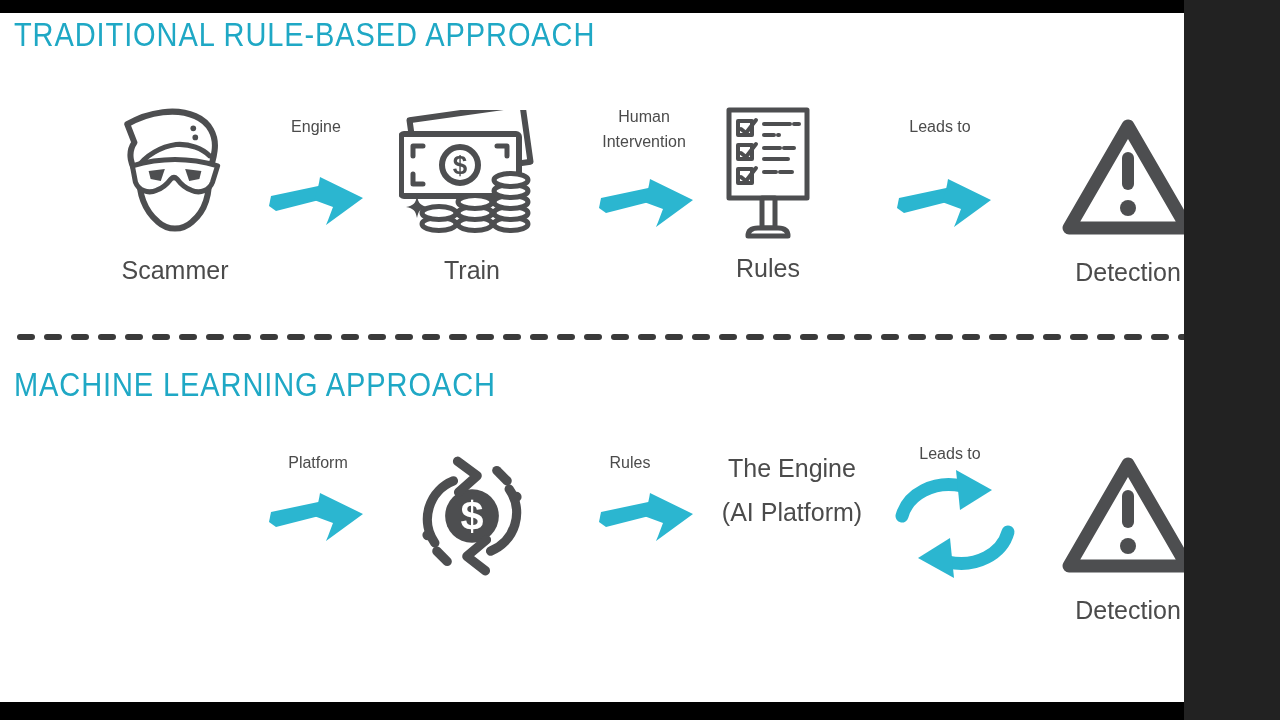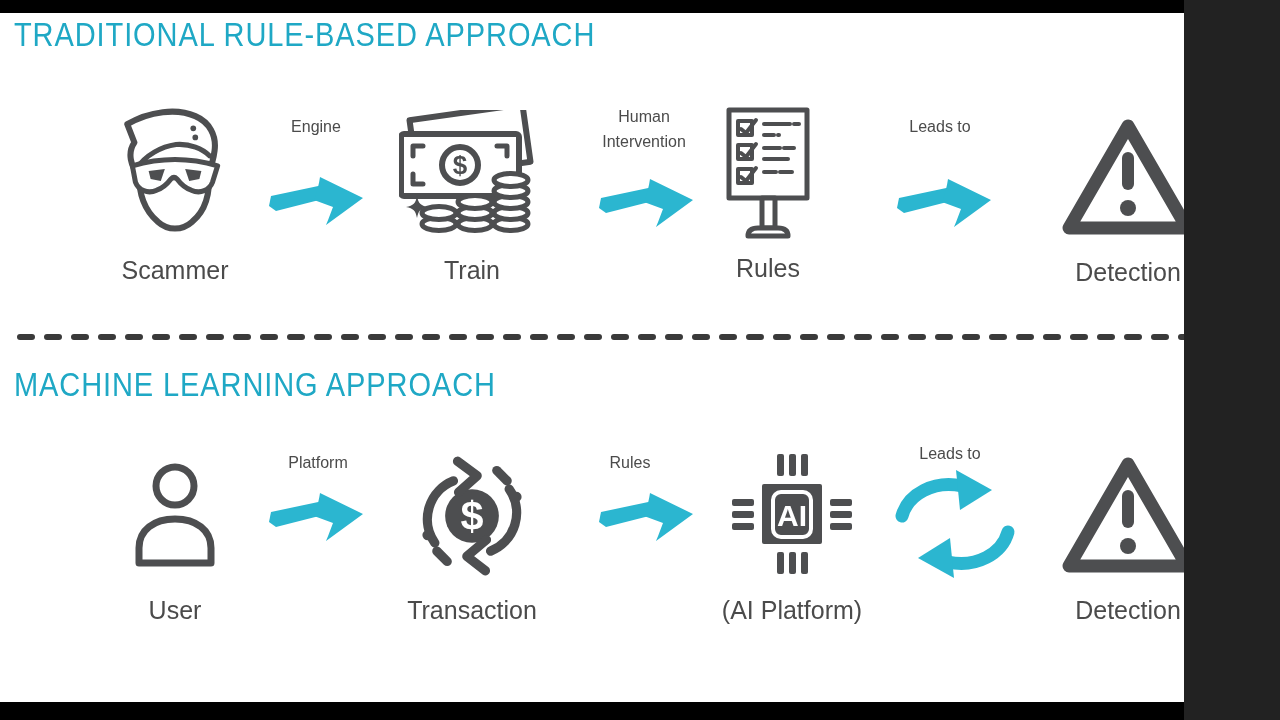"The Engine" div.nlabel { html: none -> <div>The Engine</div> }
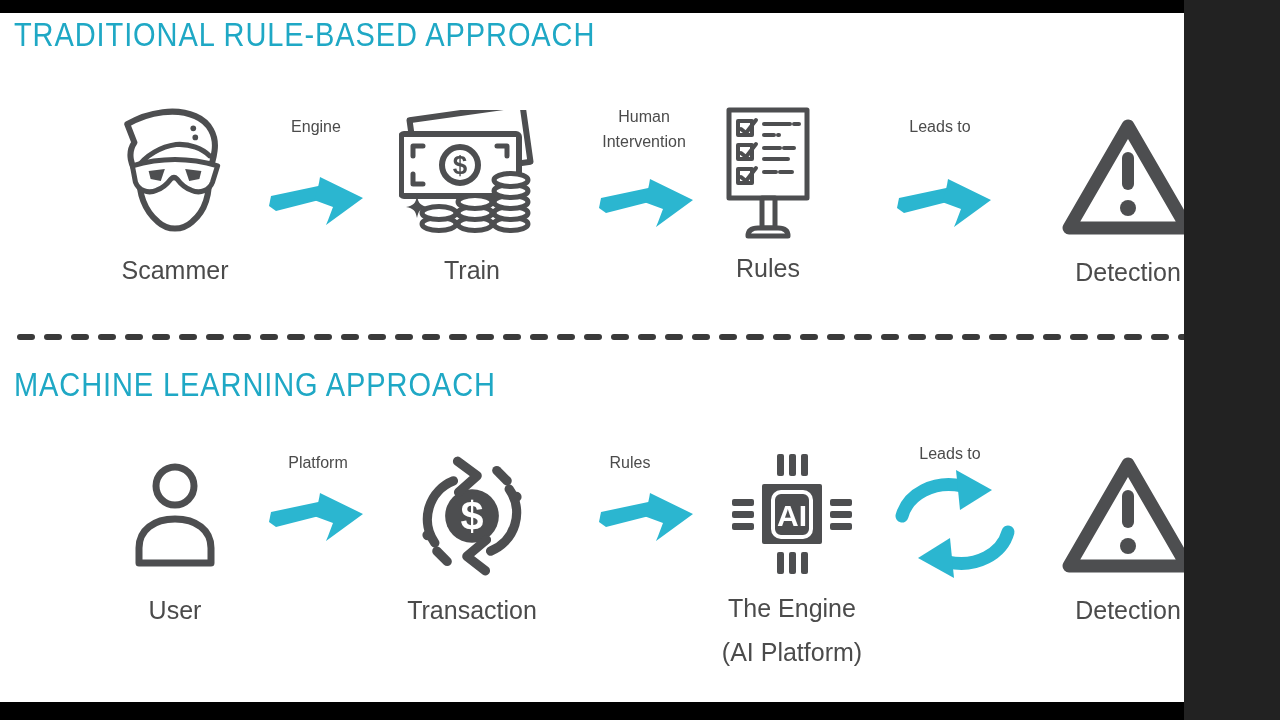"AI" div.iconbox { html: <div> <svg> <g> <rect></rect> <rect></rect> <rect></rect> <rect></rect> <rect></rect> <rect></rect> <rect></rect> <rect></rect> <rect></rect> <rect></rect> <rect></rect> <rect></rect> <rect></rect> </g> <rect></rect> <text>AI</text> </svg> </div> -> none }
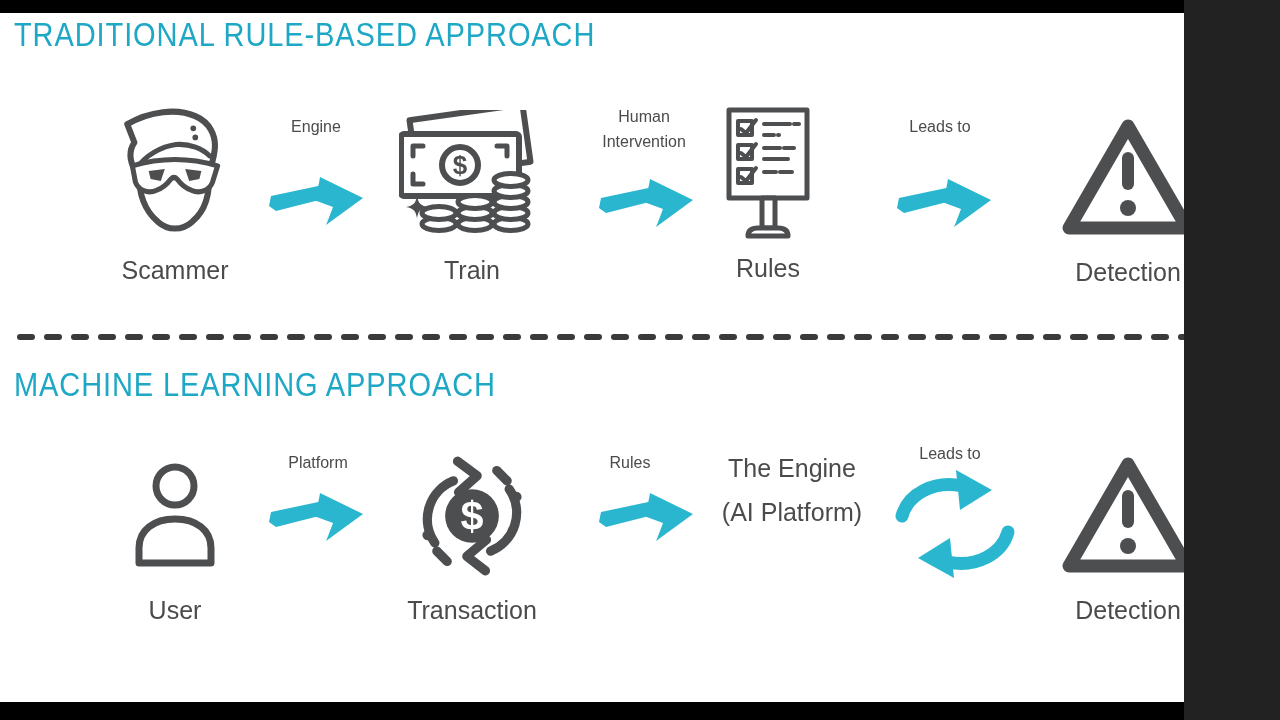"User" div.node { html: <div> <div> <svg> <circle></circle> <path></path> </svg> </div> <div>User</div> </div> -> none }
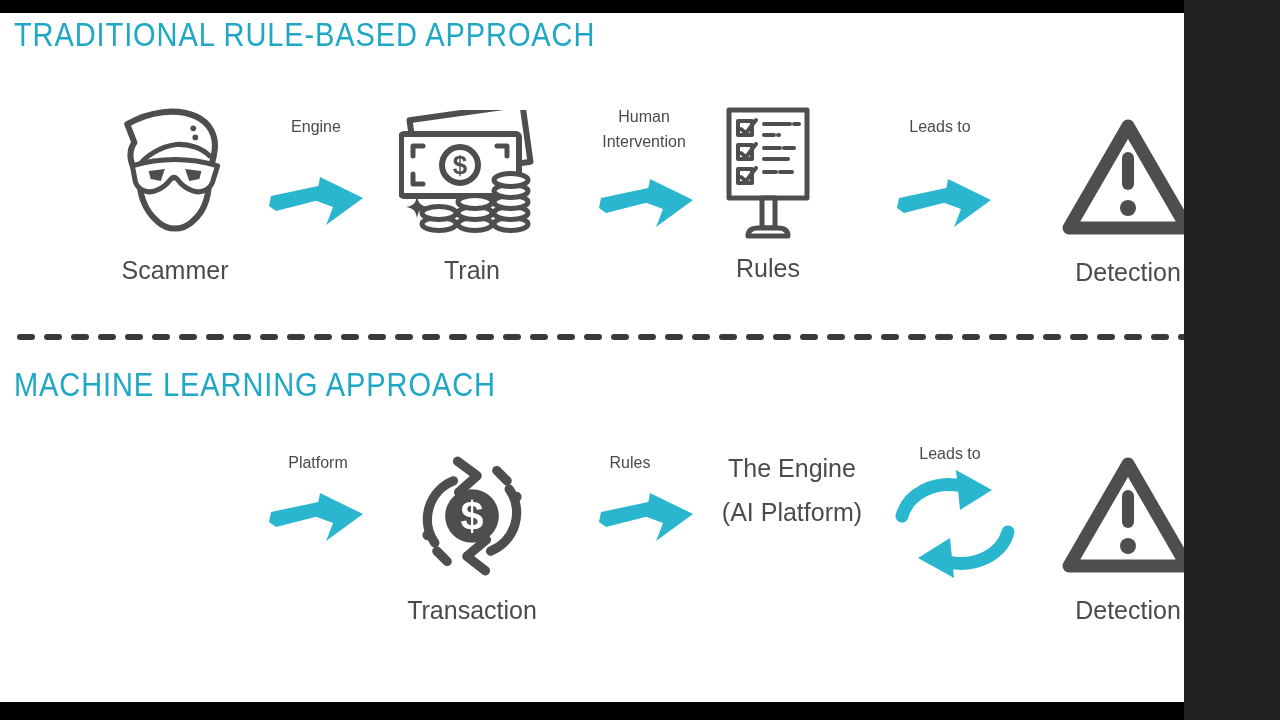"Transaction" div.nlabel { html: <div>Transaction</div> -> none }
